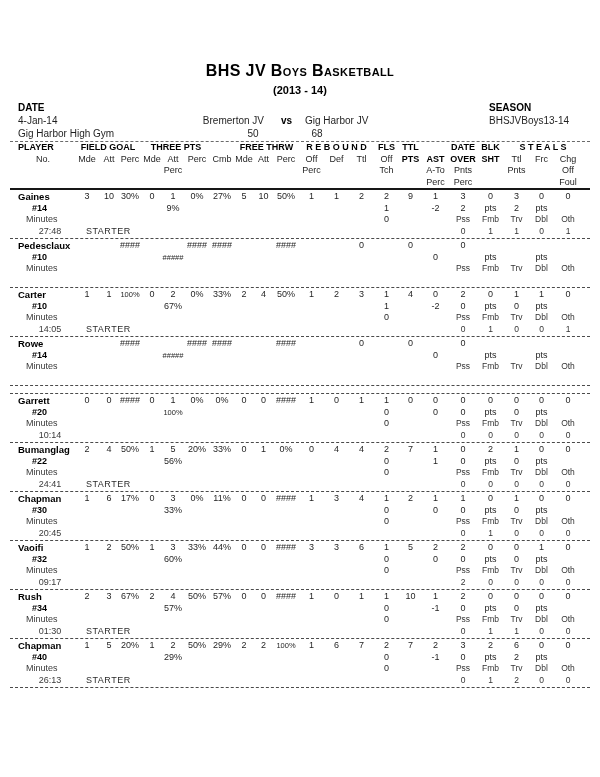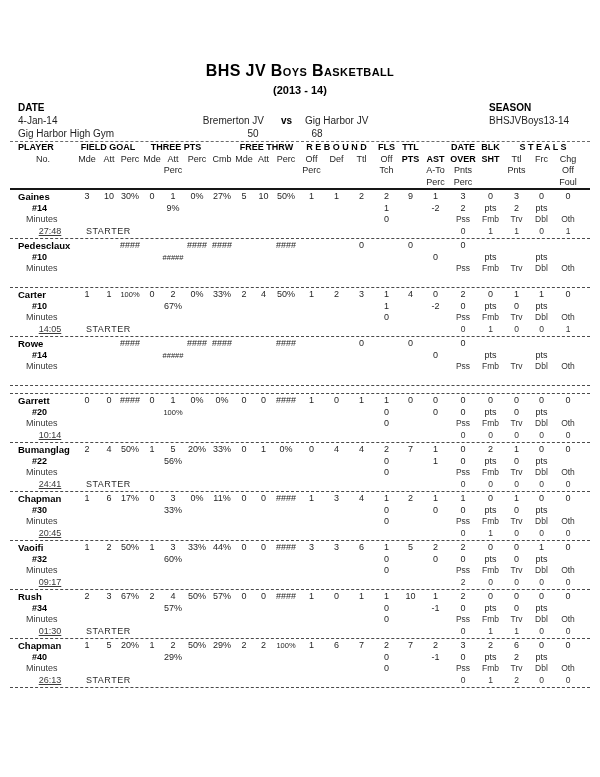"27:48" .time { text-decoration: underline -> none }
